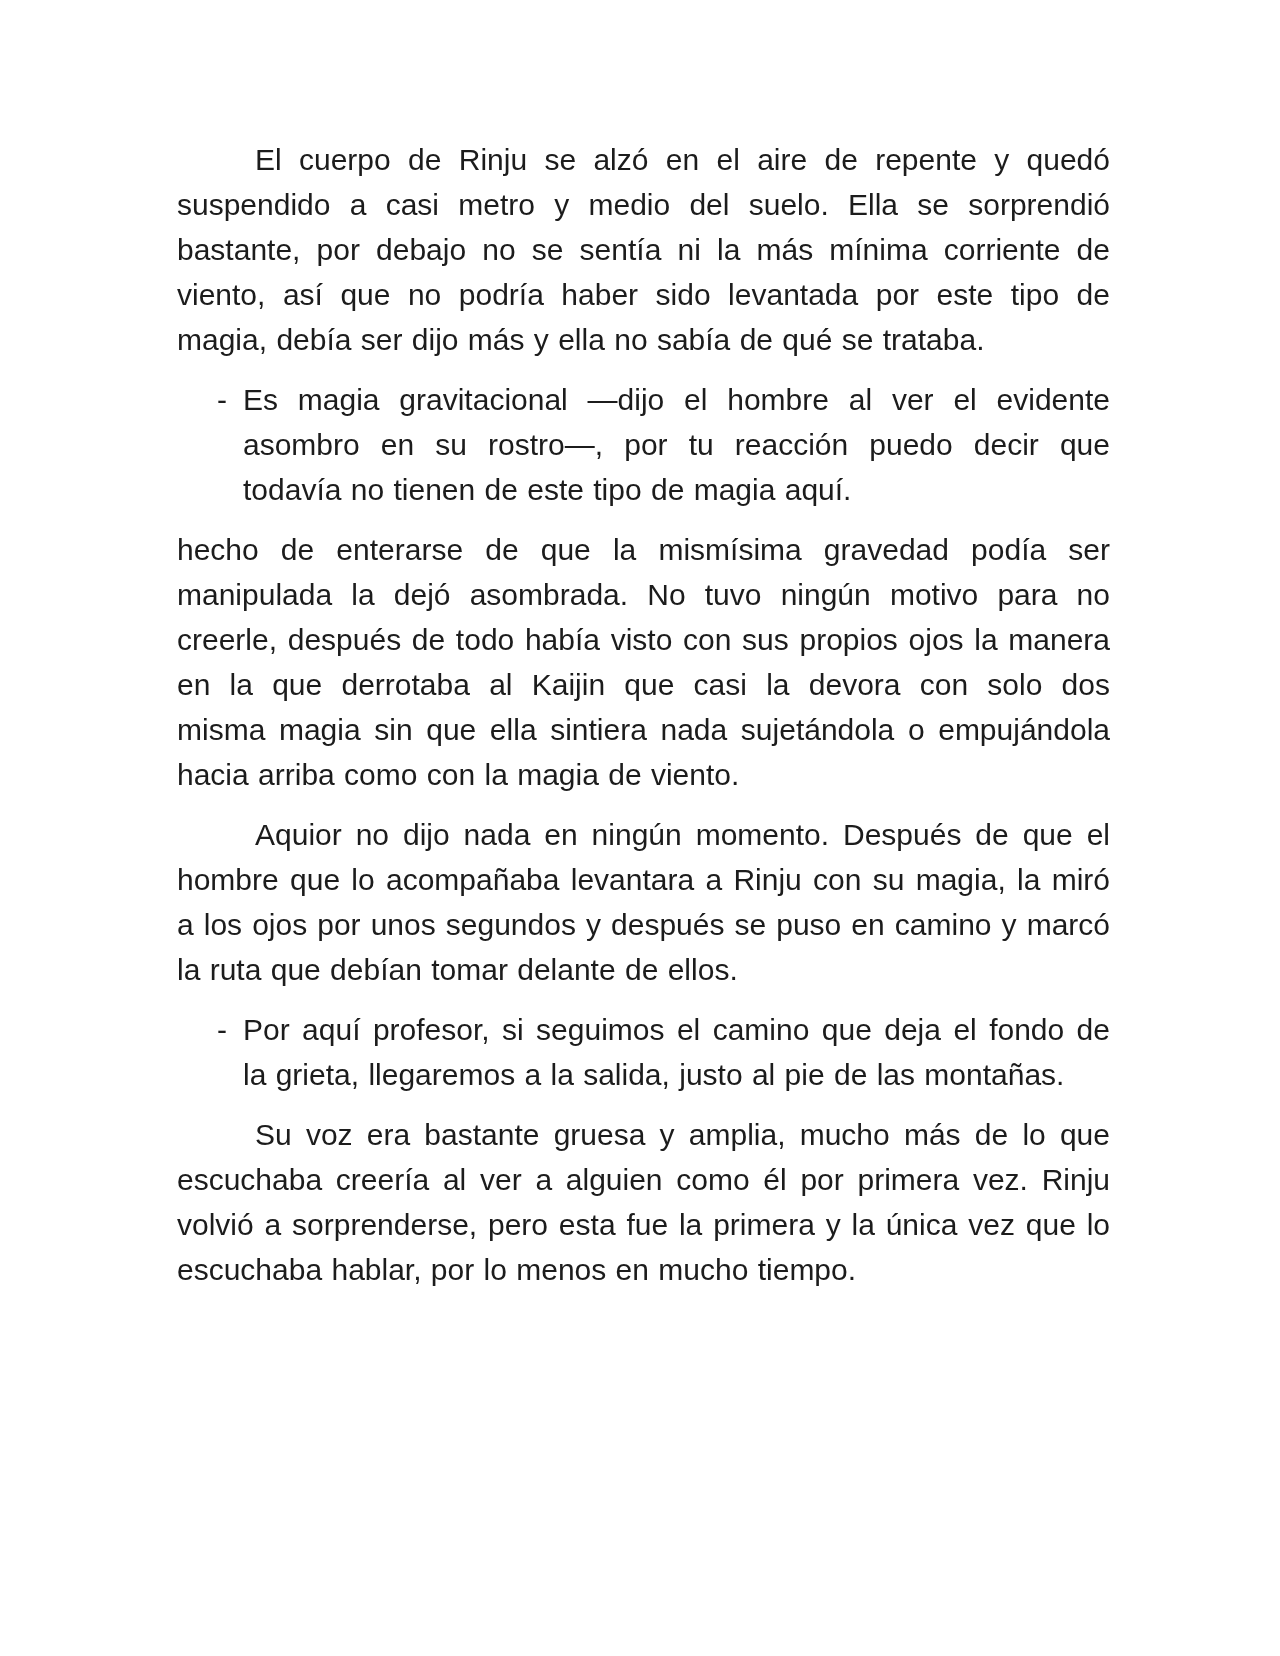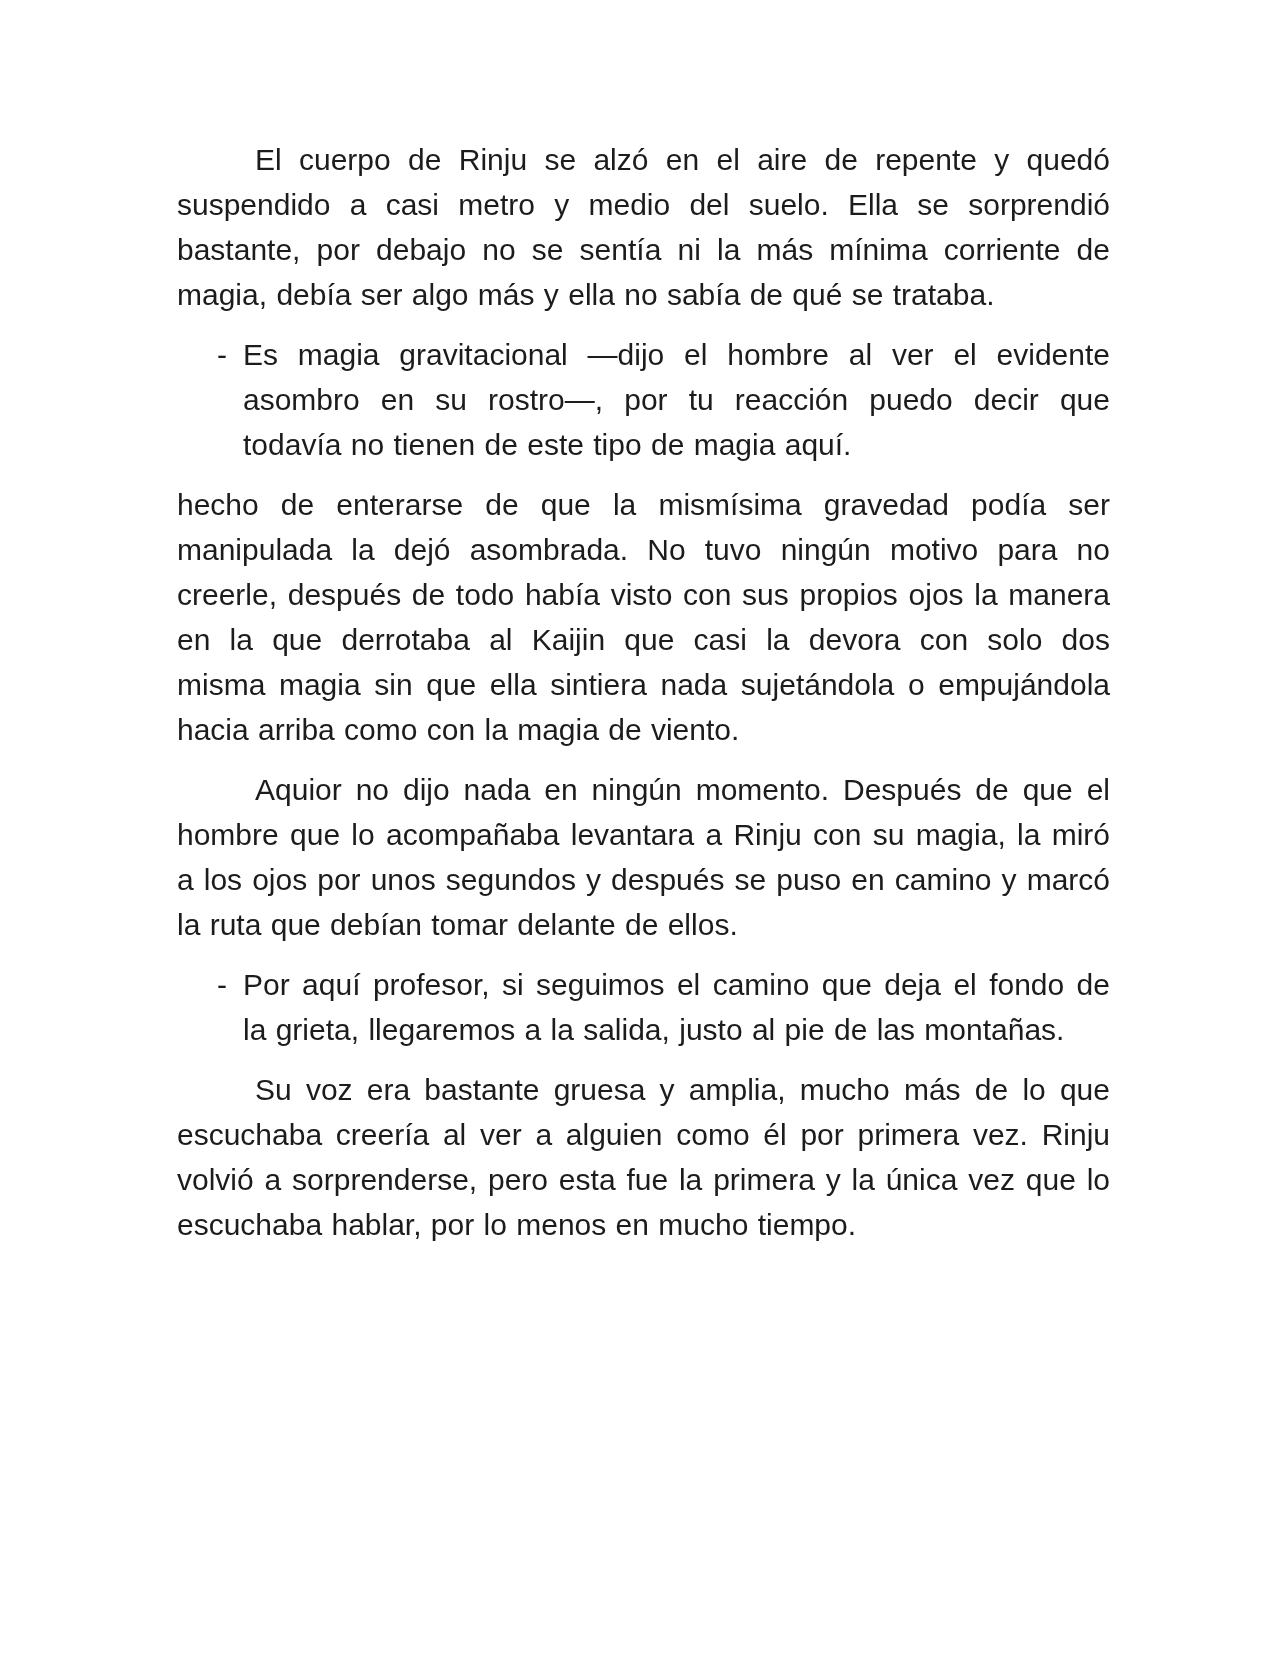"viento, así que no podría" div.line { html: none -> <div>viento, así que no podría haber sido levantada por este tipo de</div> }
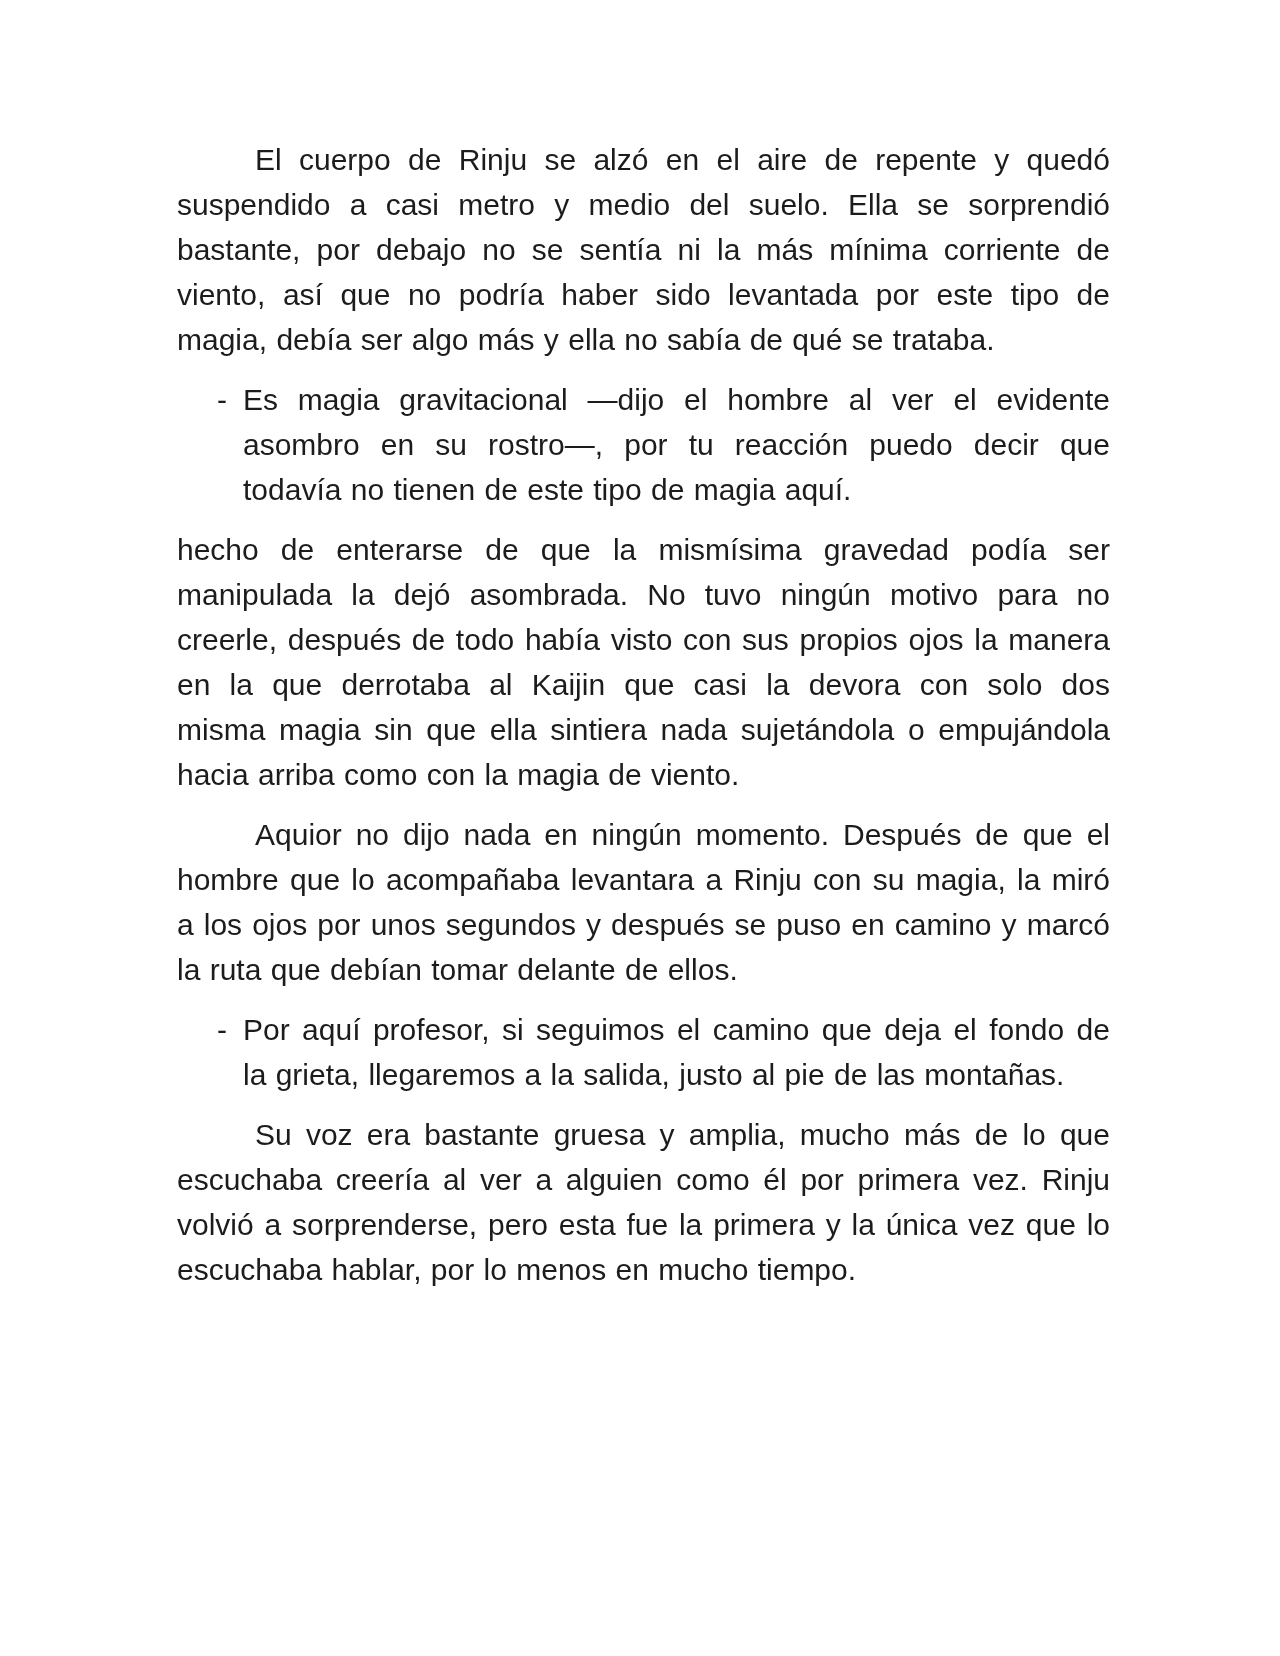"magia, debía ser algo más" div.line { text: algo -> dijo }
